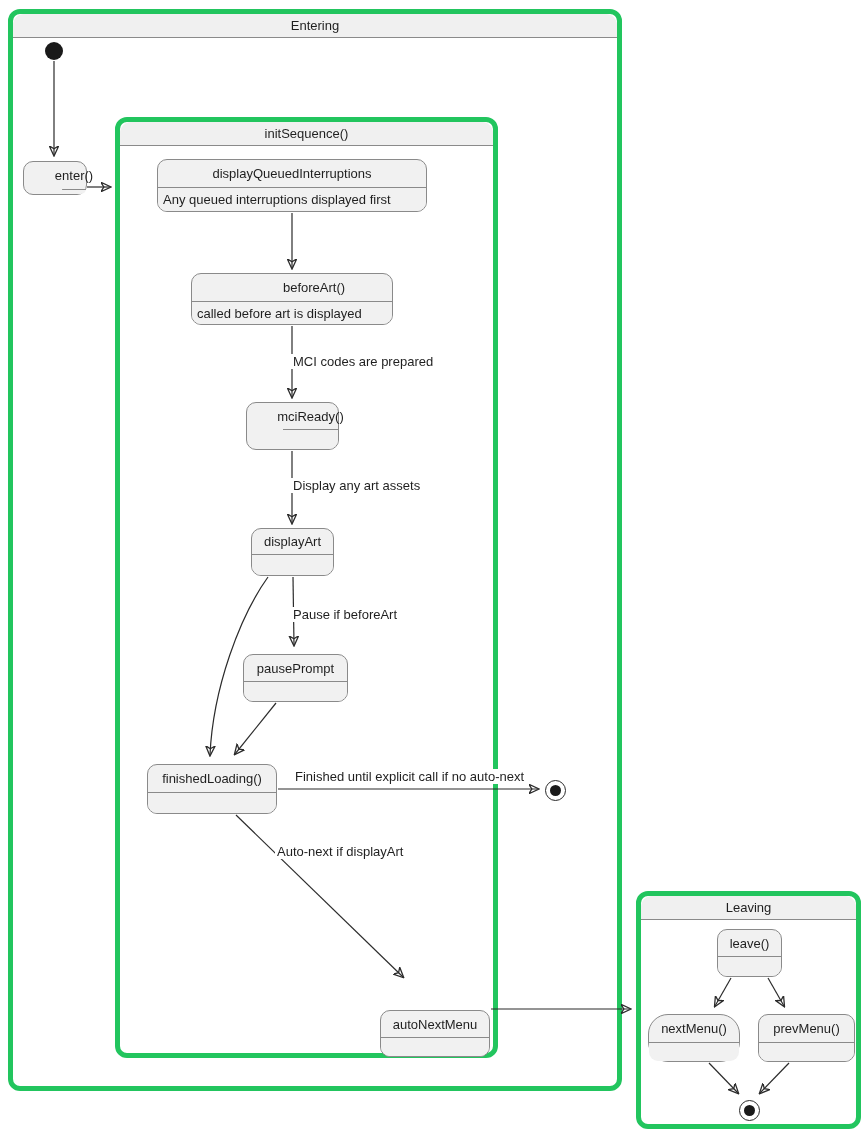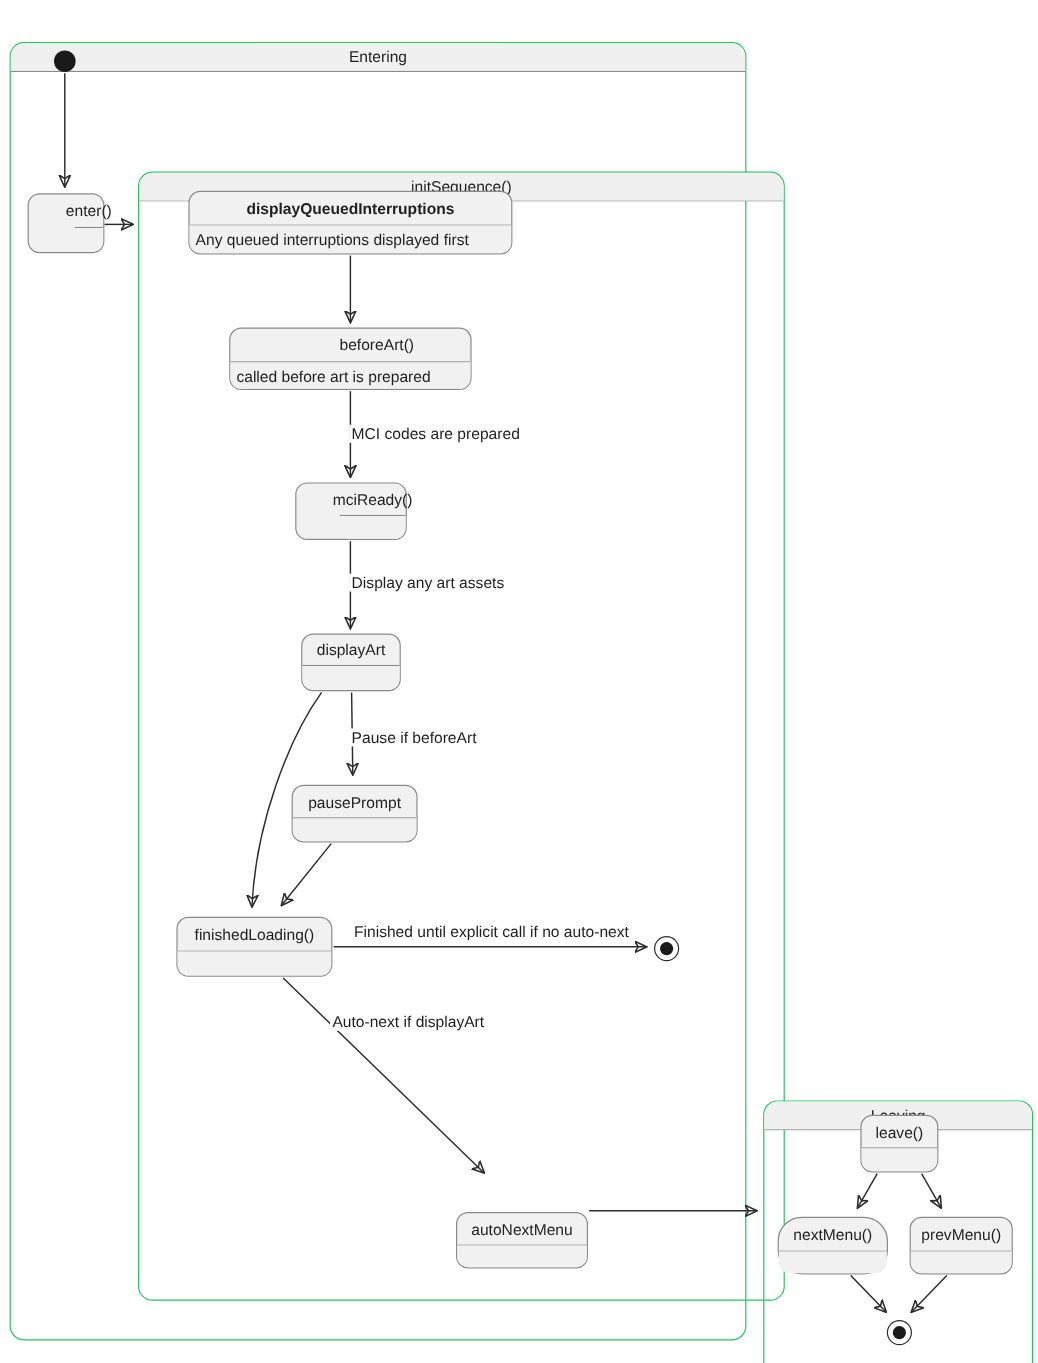"Entering" .composite { border: 1px solid #22c55e -> 5px solid #22c55e; margin-top: 26px -> none }
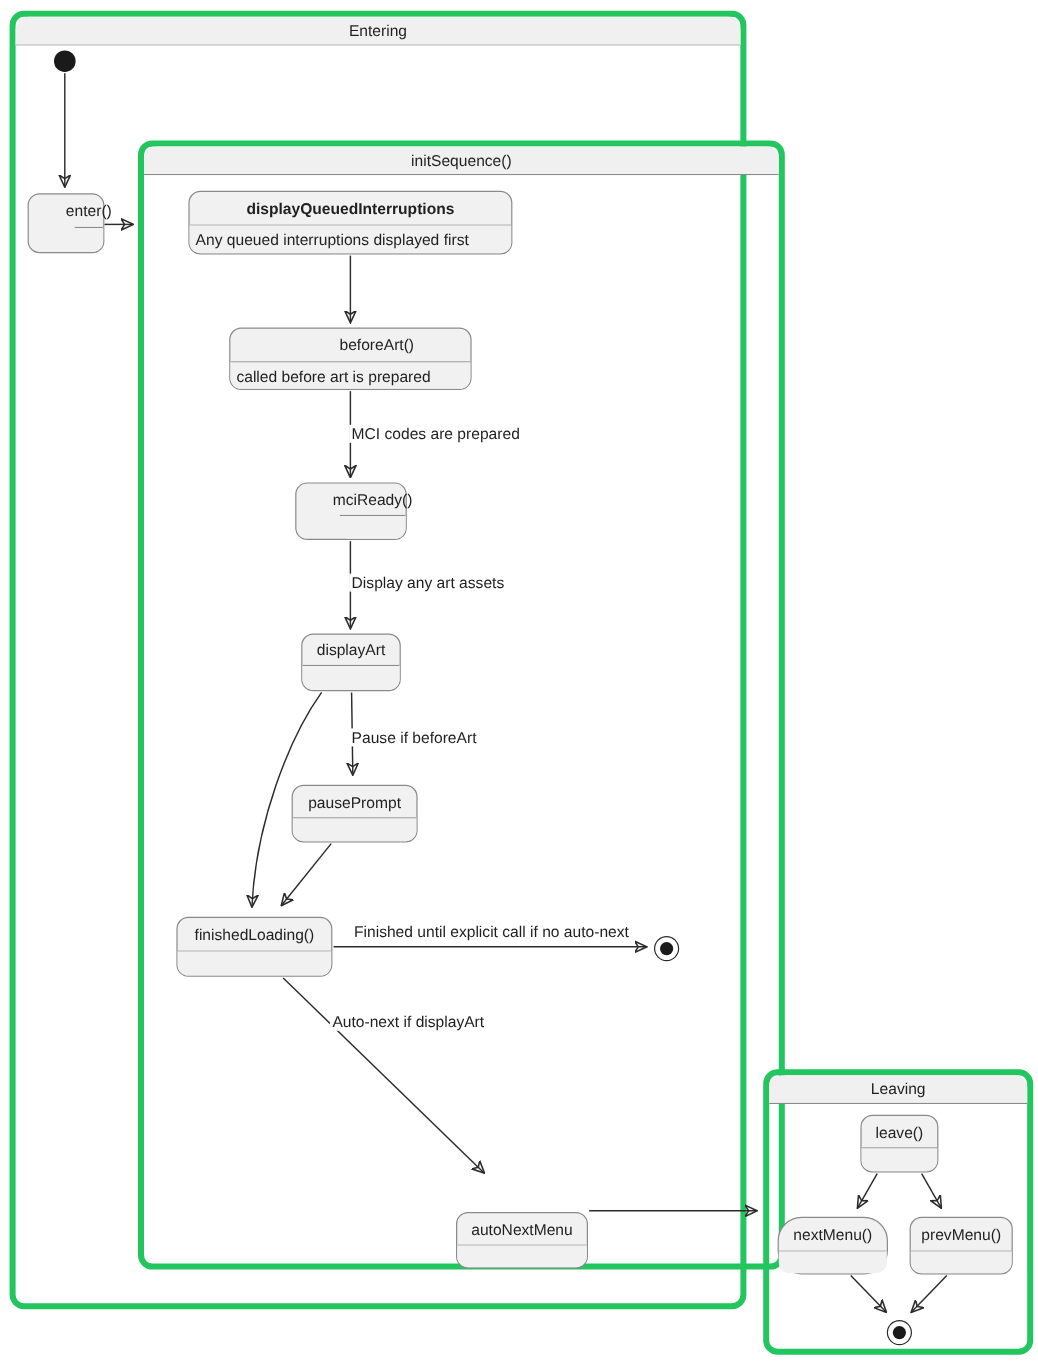"initSequence()" div.composite { width: 539px -> 383px }
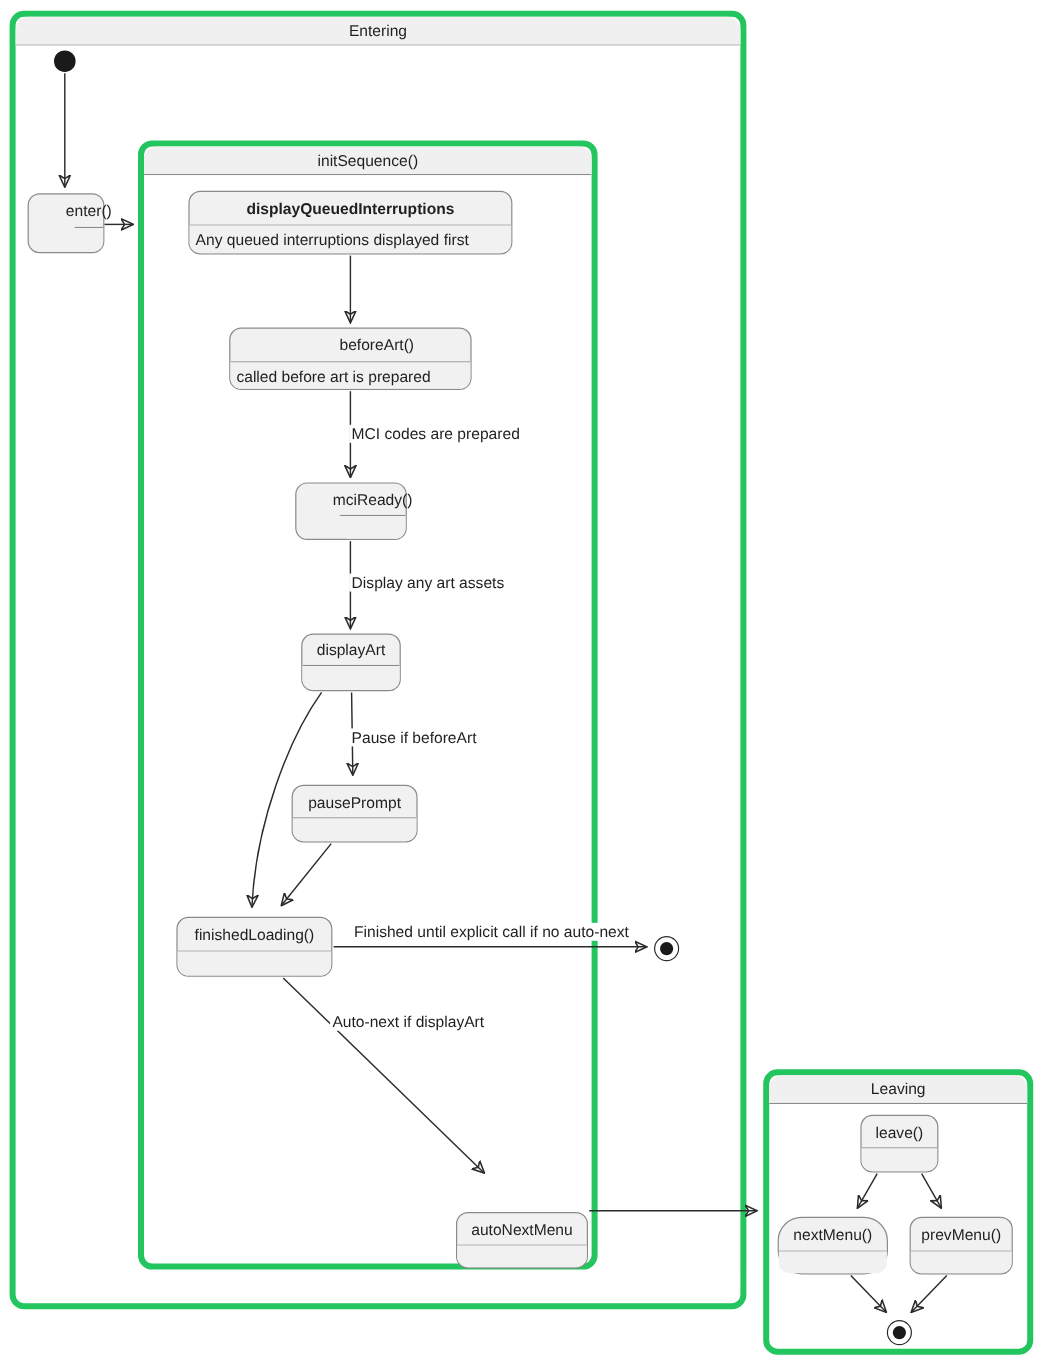"enter()" div.state { height: 50px -> 34px }
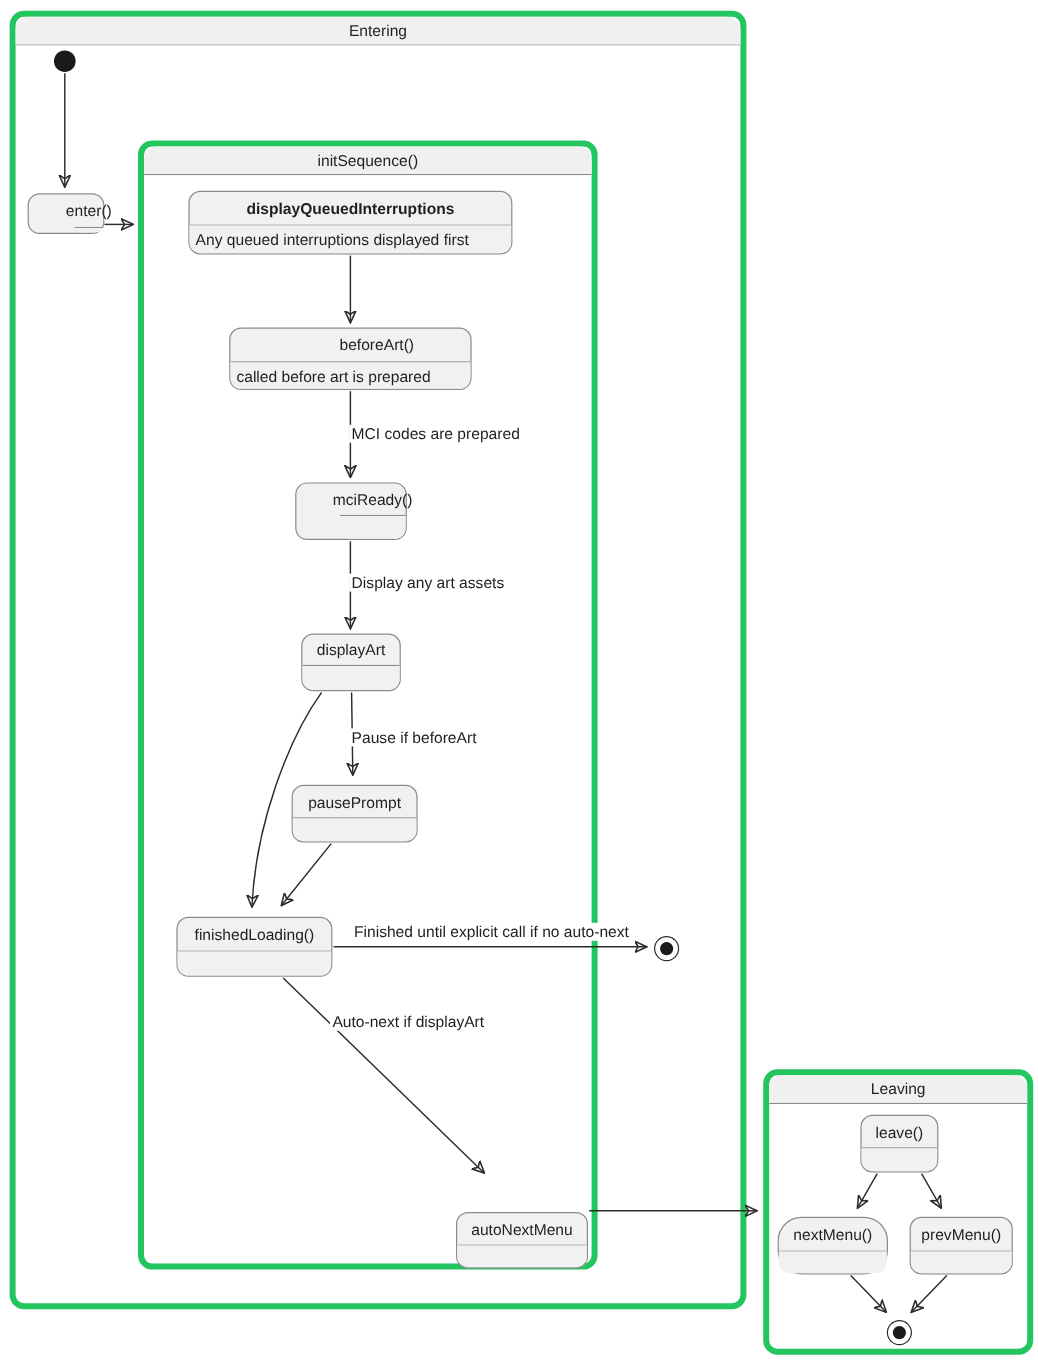"displayQueuedInterruptions" div.state-title { font-weight: bold -> none }
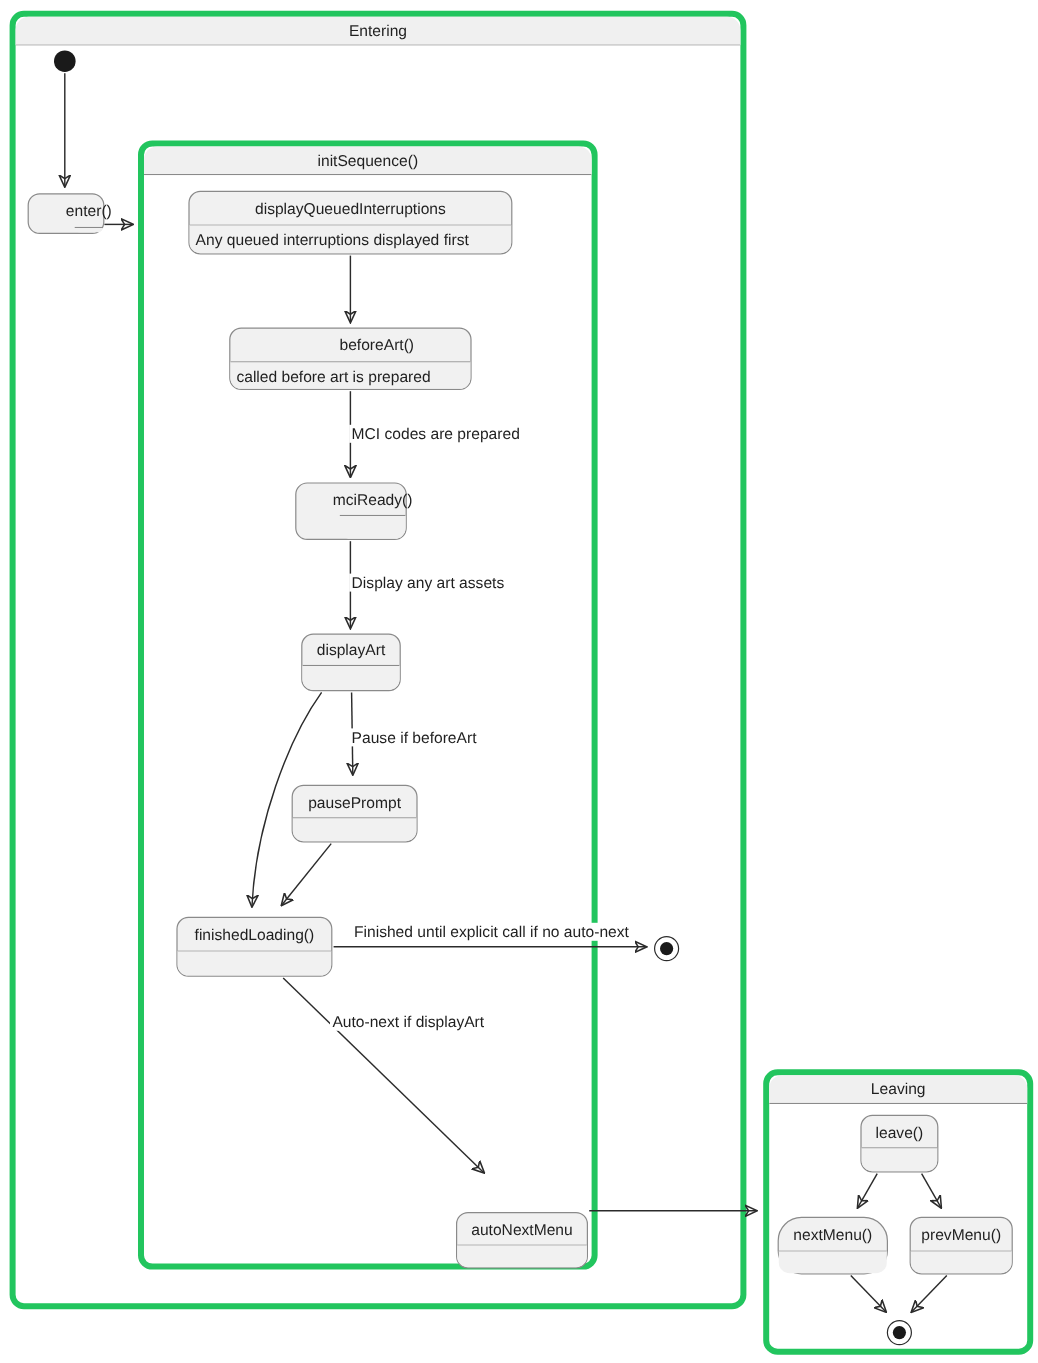"called before art is prepared" div.state-body { text: prepared -> displayed }
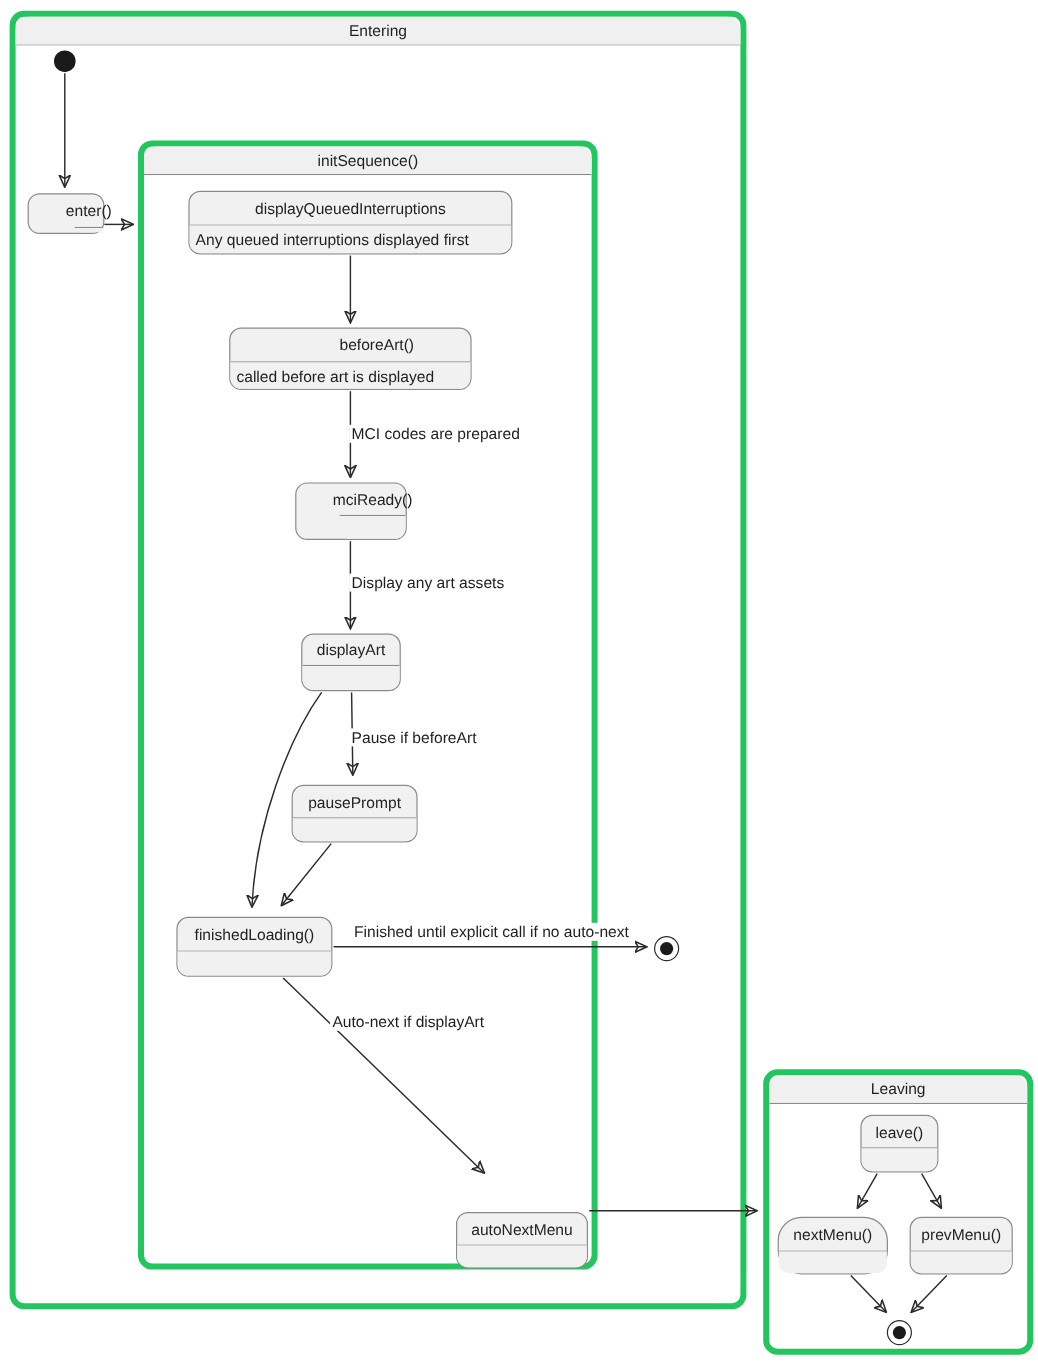"prevMenu()" div.state { width: 86px -> 97px }
